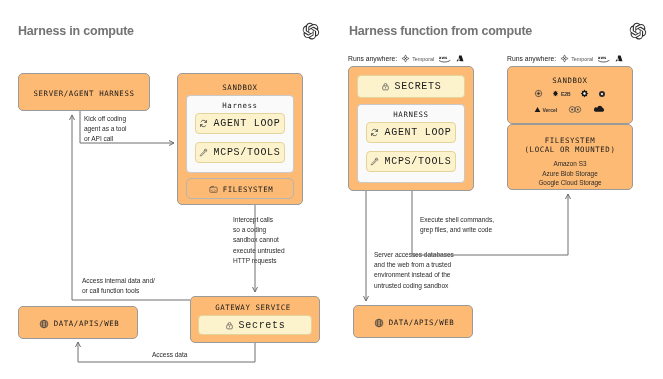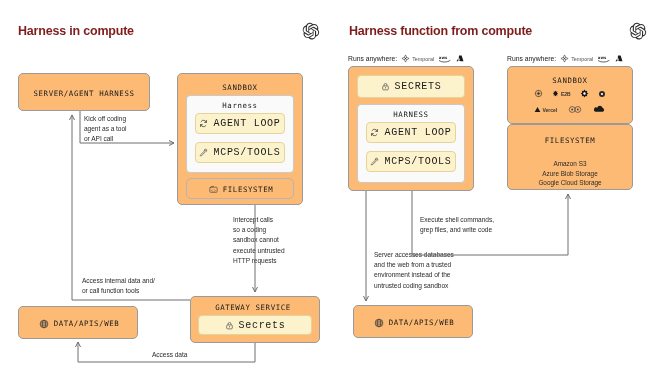"Harness in compute" .panel-title { color: #7f1d1d -> #737373 }
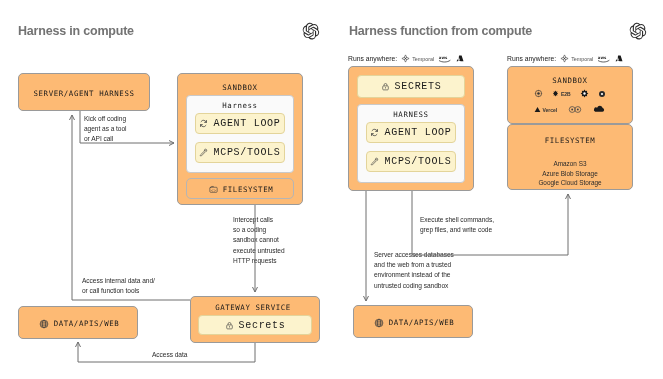"(LOCAL OR MOUNTED)" div.box-label { html: none -> <div>(LOCAL OR MOUNTED)</div> }
